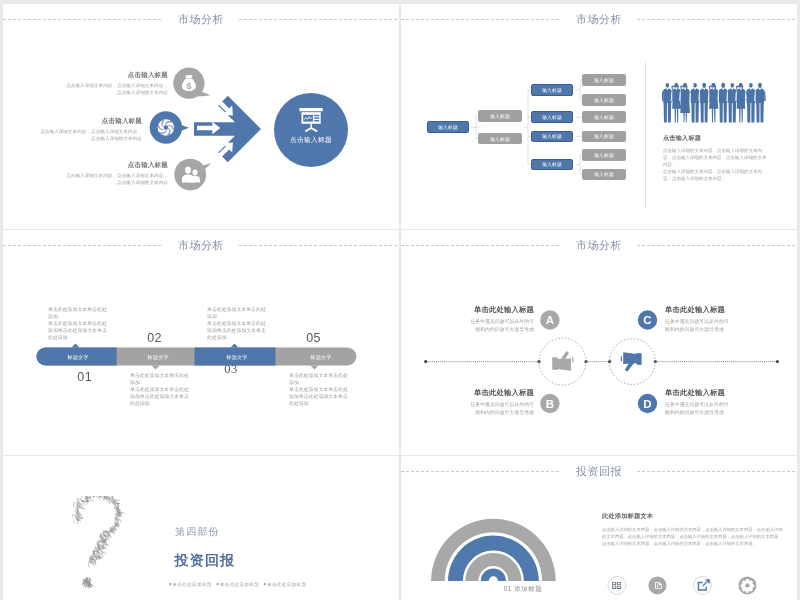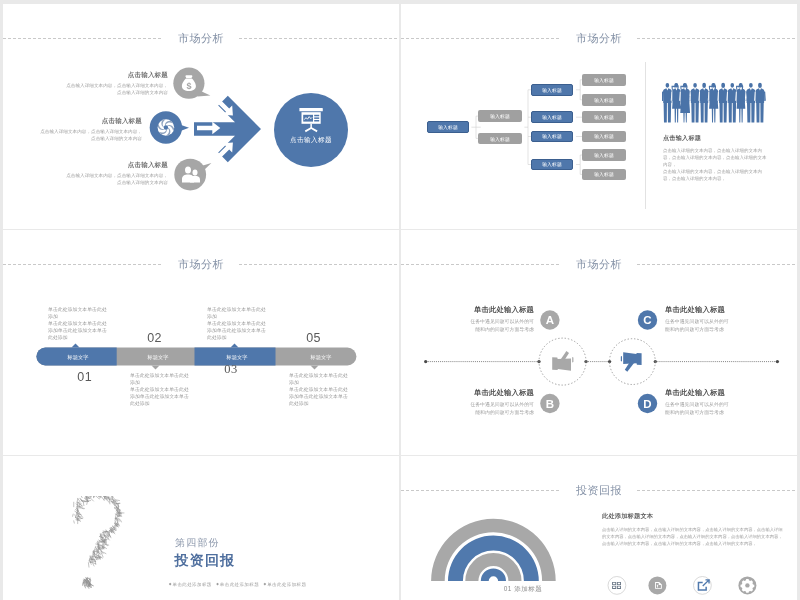"市场分析" .hdr { top: 25px -> 6px }
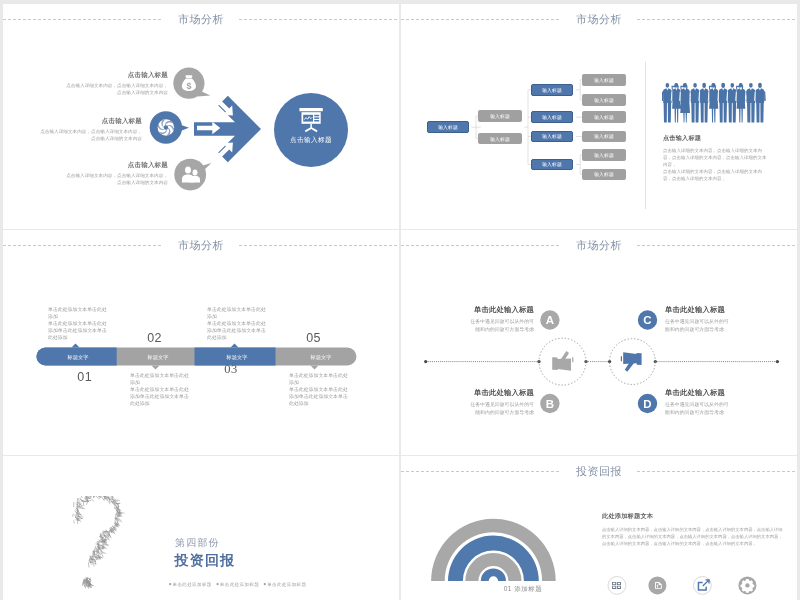"第四部份" .s5part { top: 82px -> 71px }
